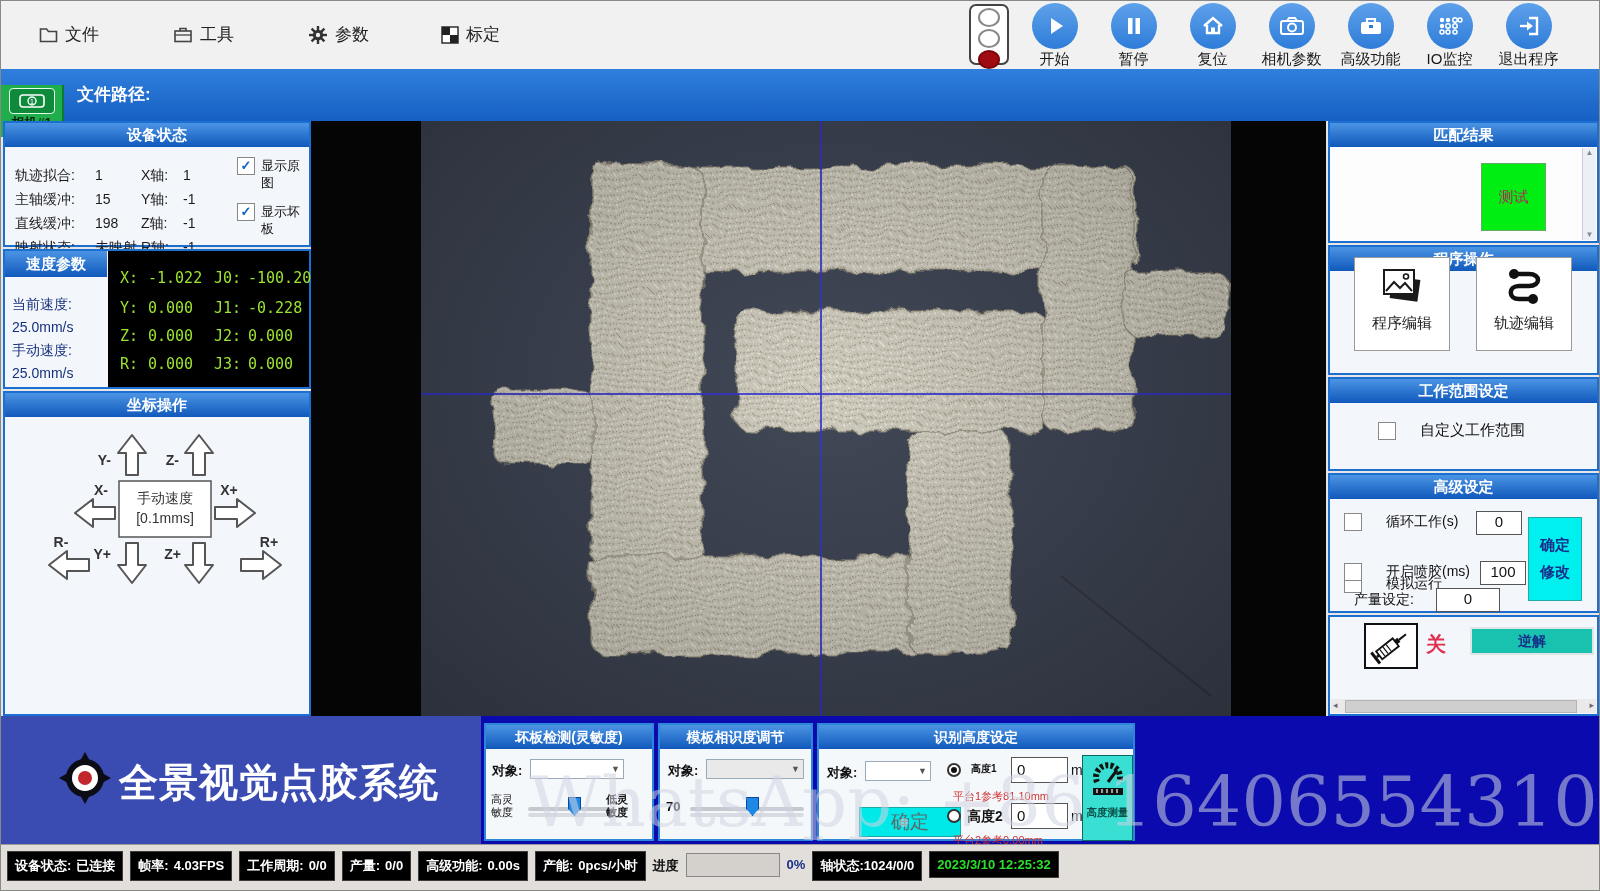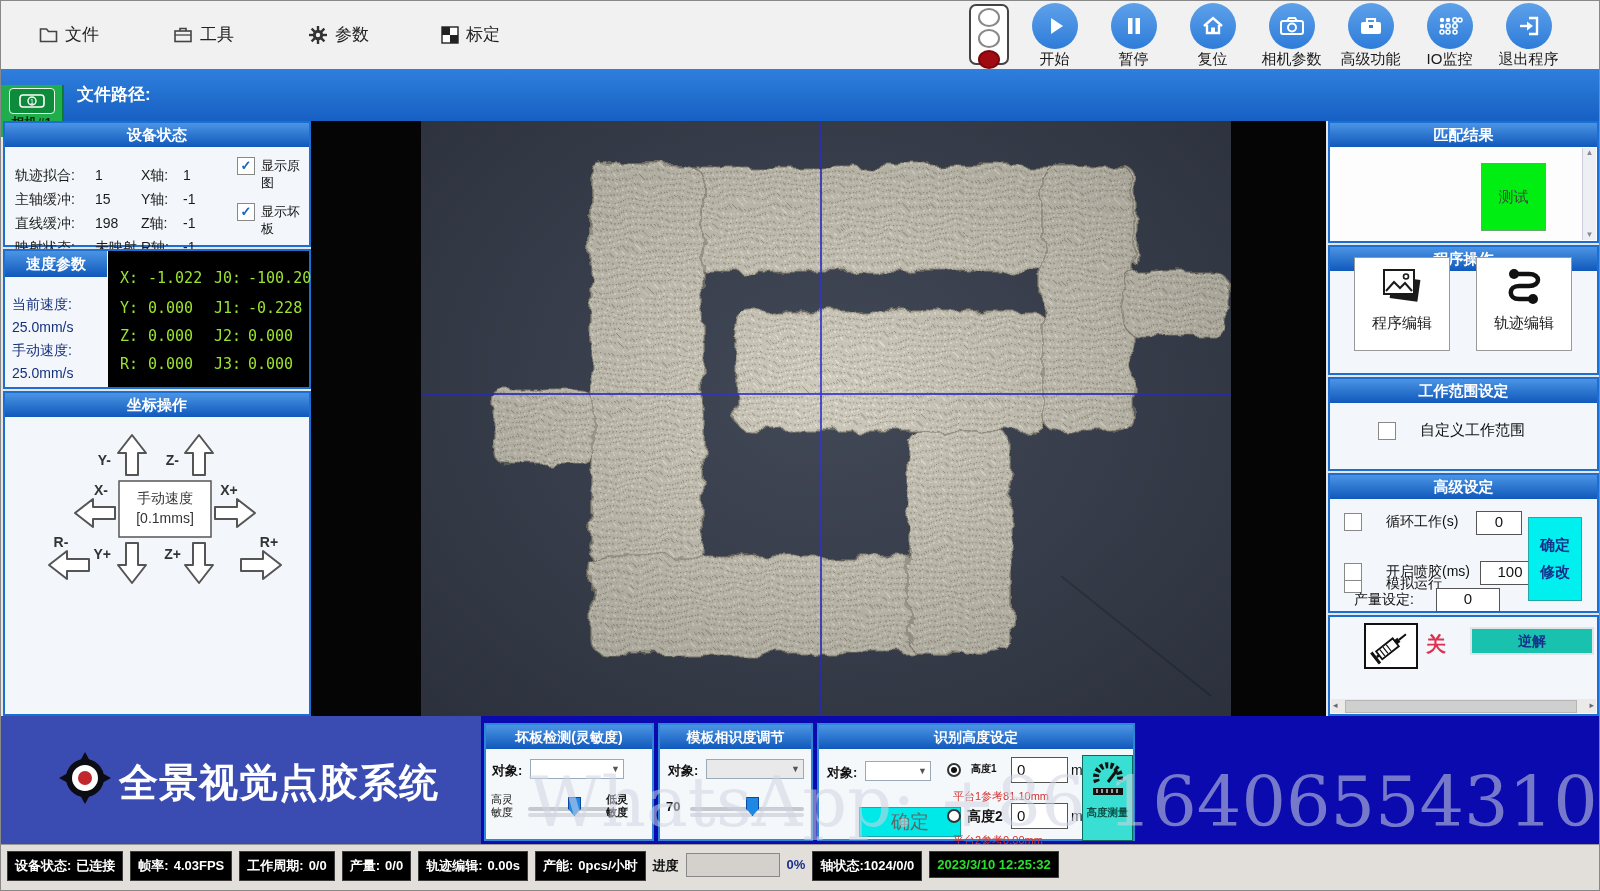"测试" .testbtn { color: #404040 -> #be185d }
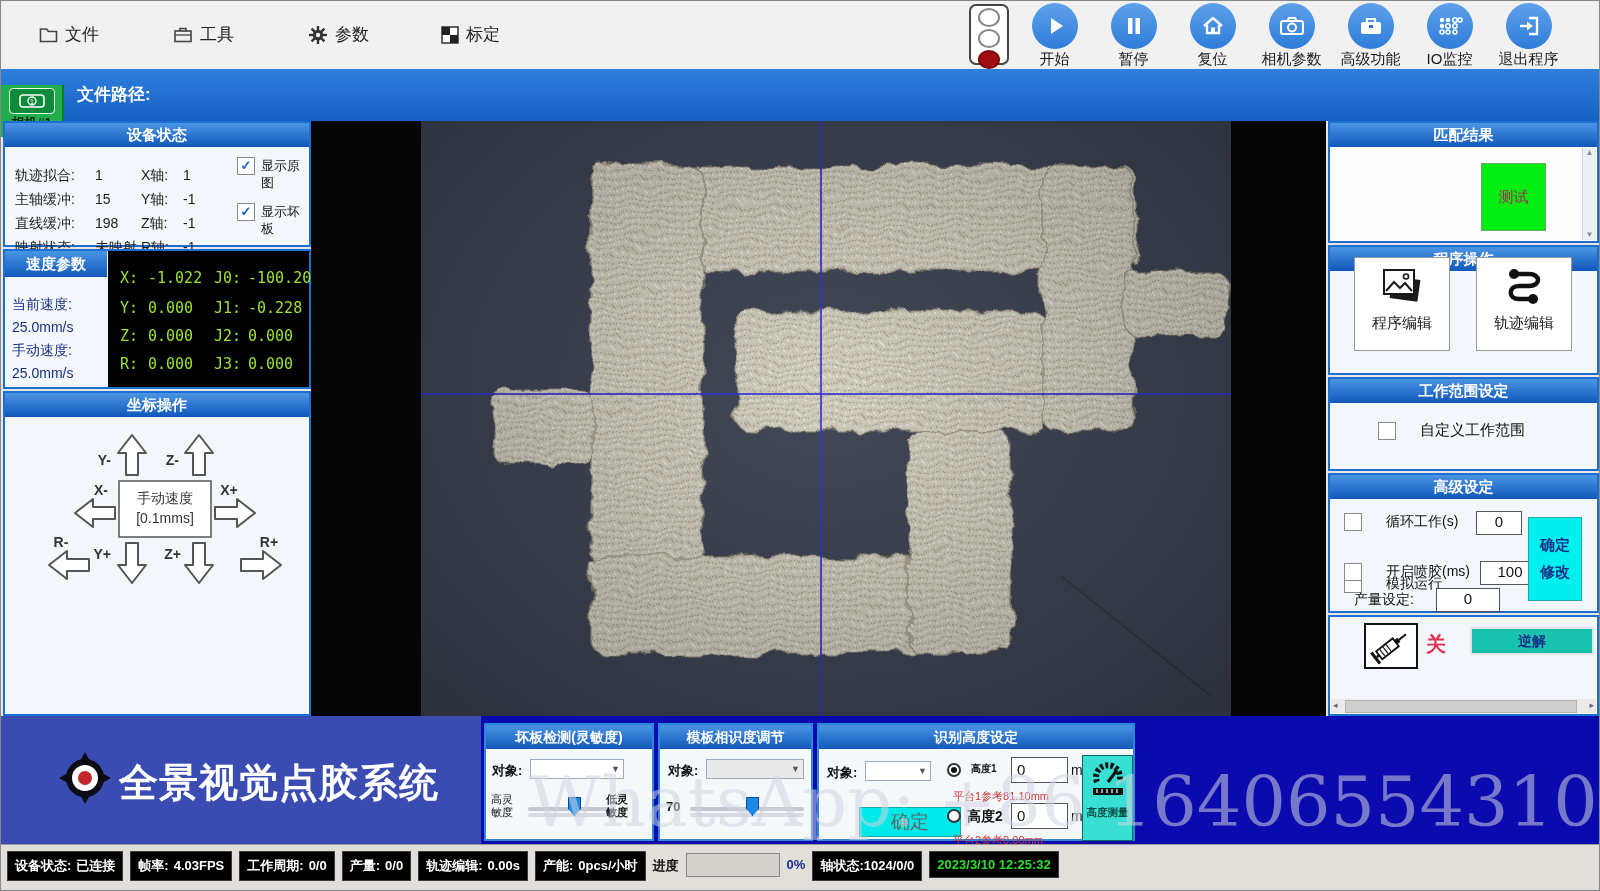"100" div.inp { padding-left: 7px -> none }
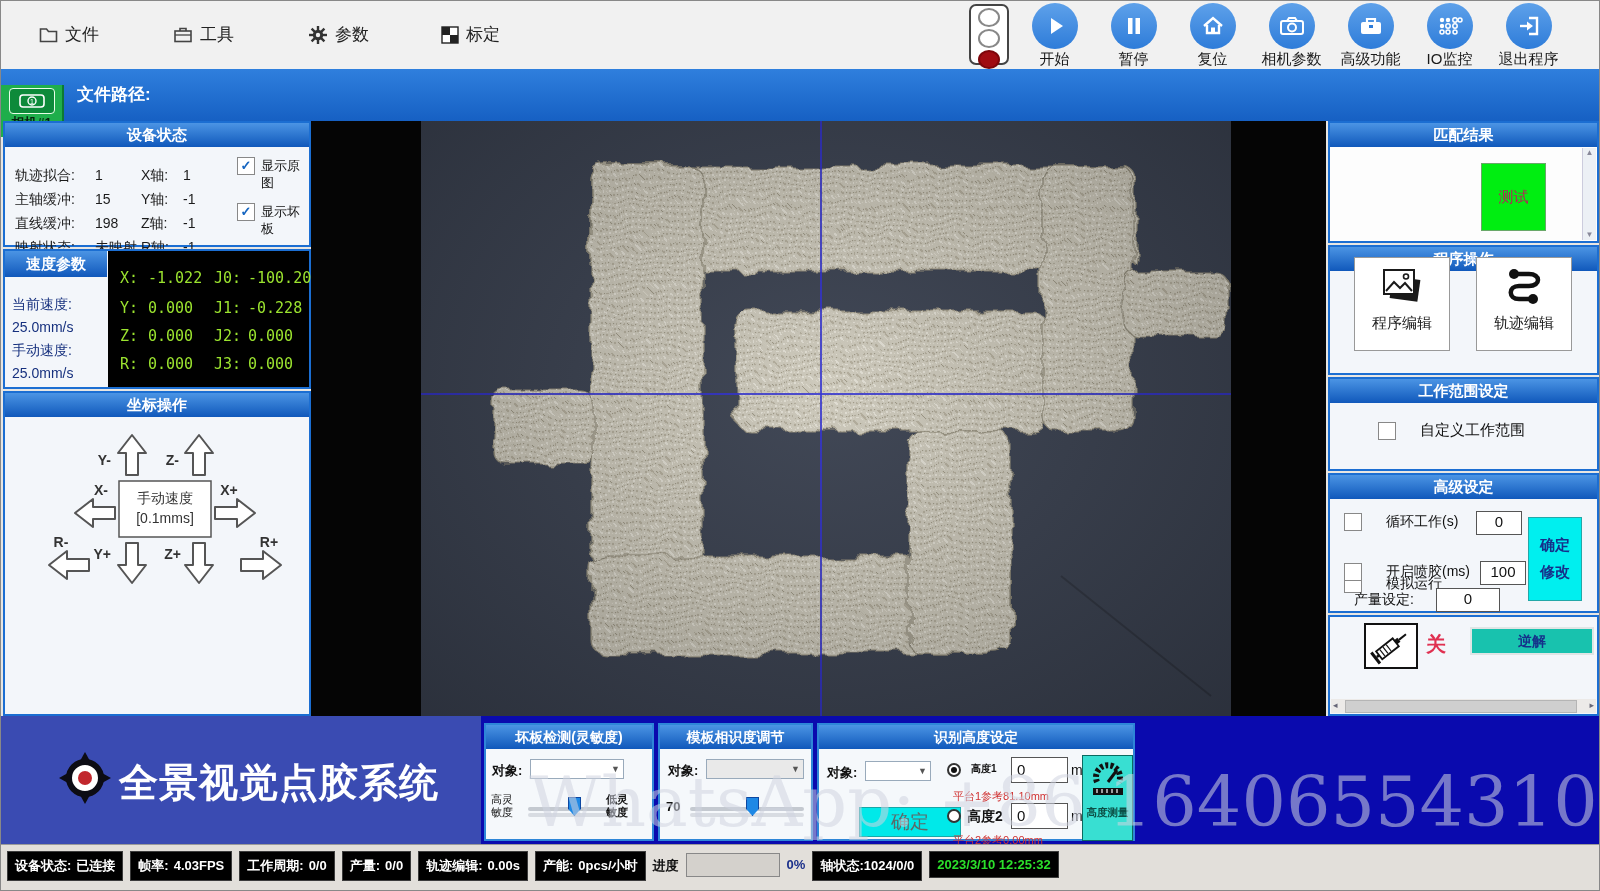"轨迹编辑:" span { text: 轨迹编辑 -> 高级功能 }
